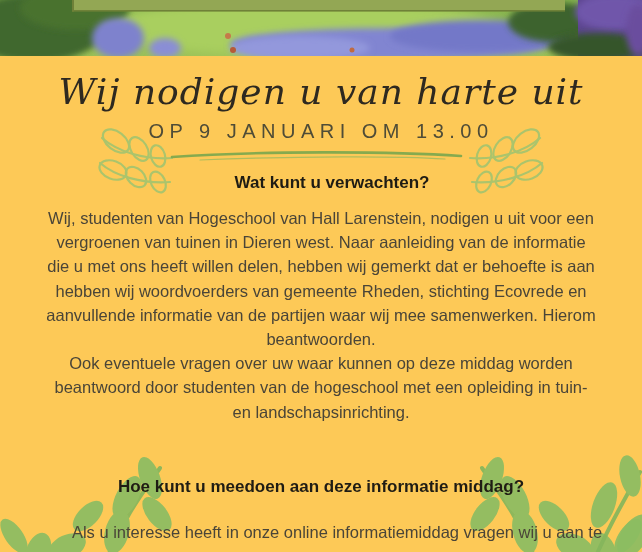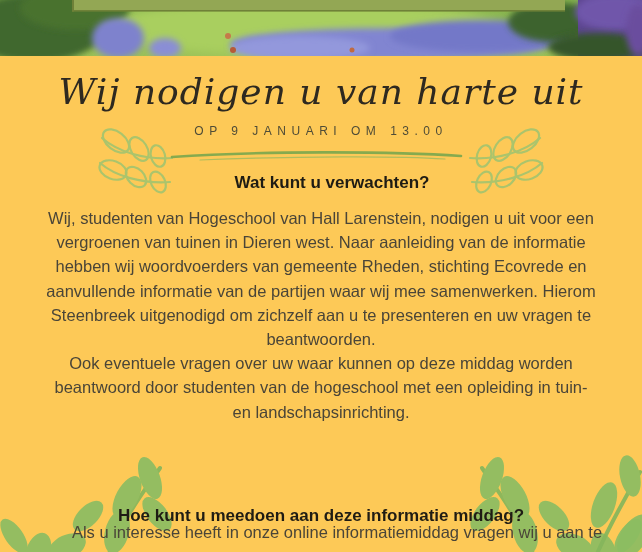"OP 9 JANUARI OM 13.00" .subtitle { font-size: 12px -> 20px }
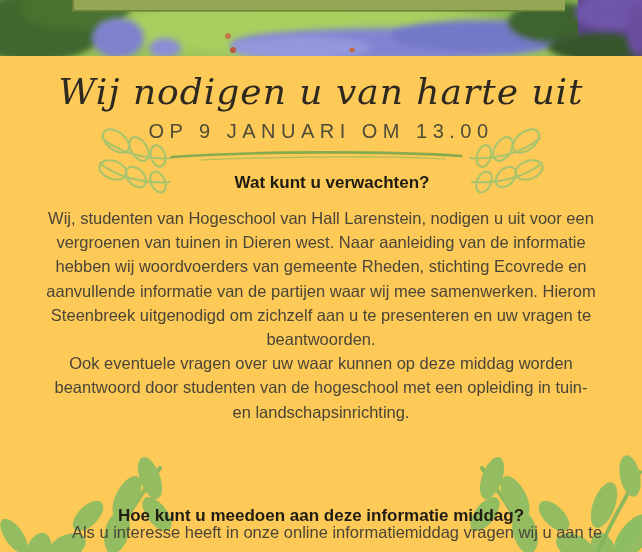"die u met ons heeft" div.body-line { html: none -> <div>die u met ons heeft willen delen, hebben wij gemerkt dat er behoefte is aan</div> }
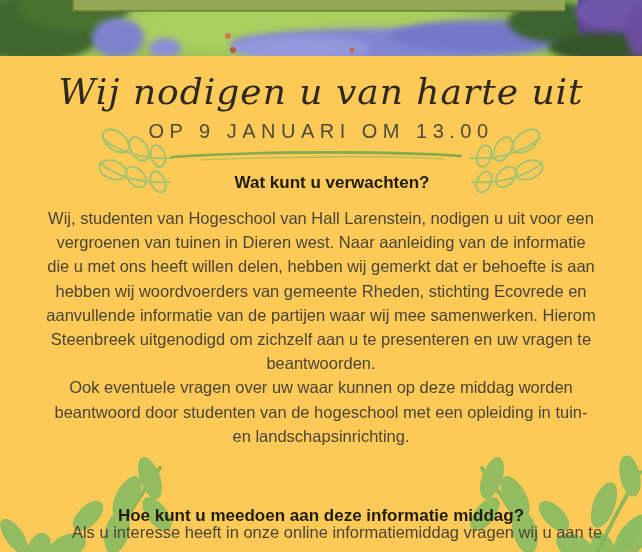"Steenbreek uitgenodigd om zichzelf aan" div.body-line { html: <div>Steenbreek uitgenodigd om zichzelf aan u te presenteren en uw vragen te</div> -> none }
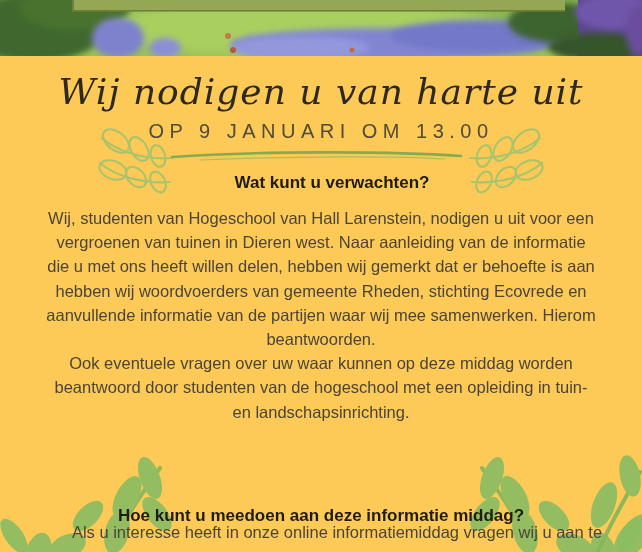"Hoe kunt u meedoen aan" .heading-how { top: 505px -> 476px }
